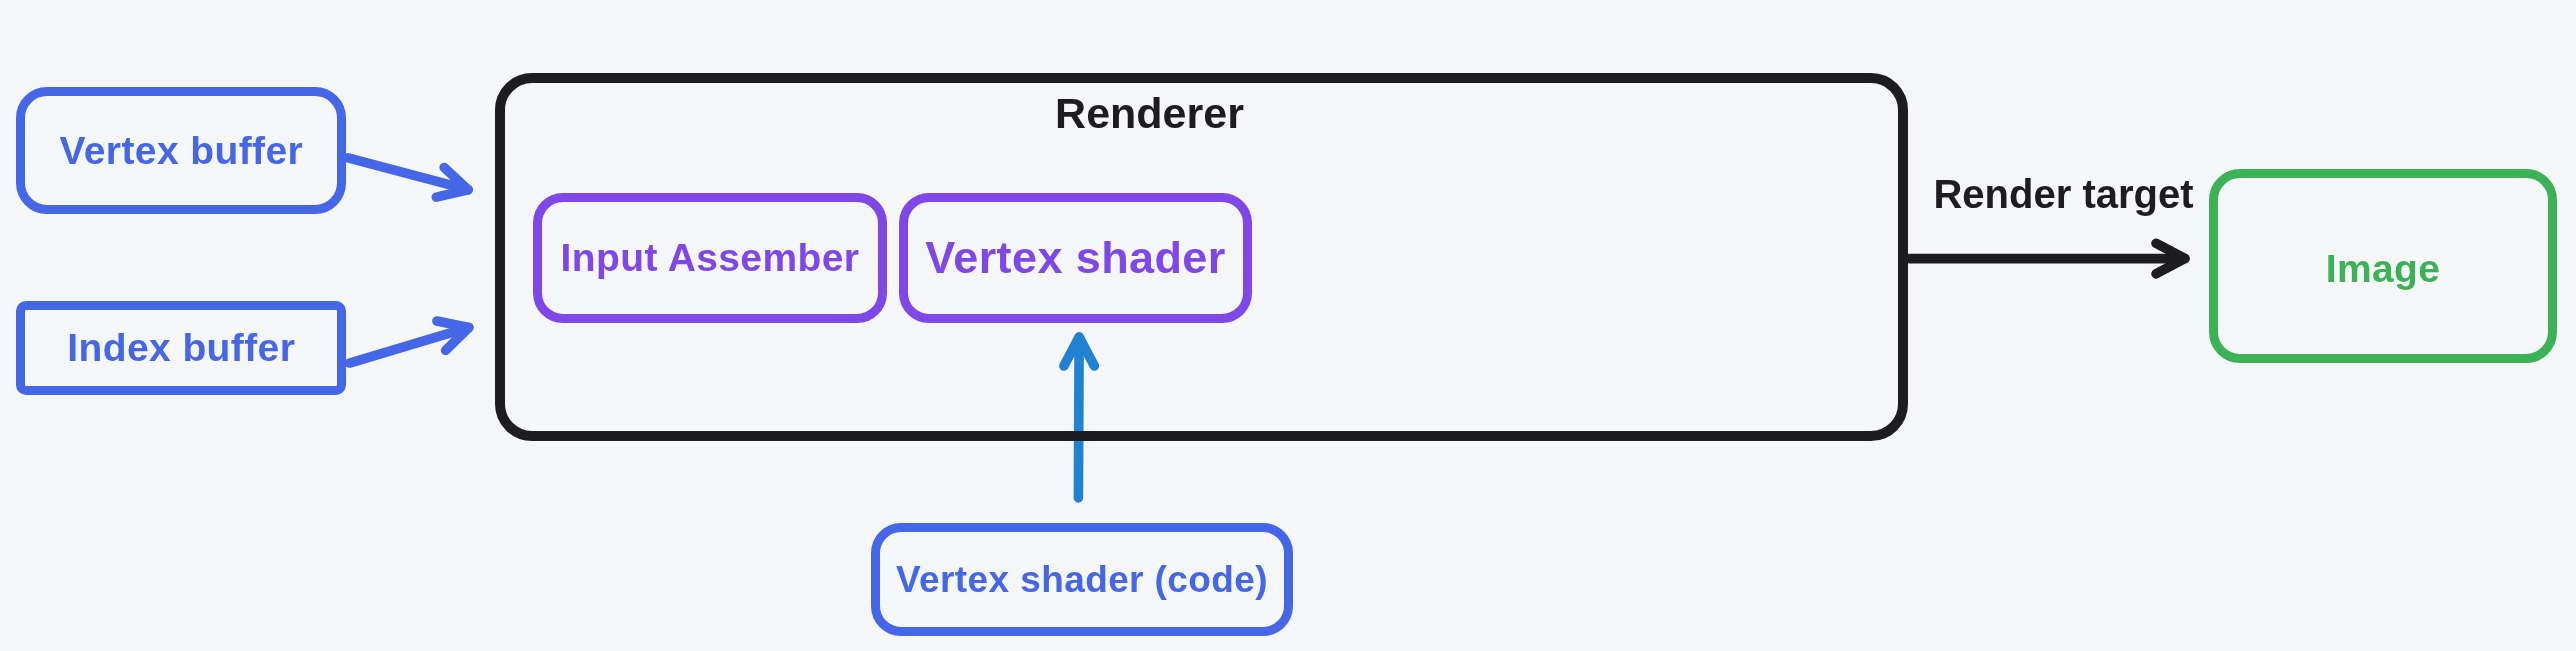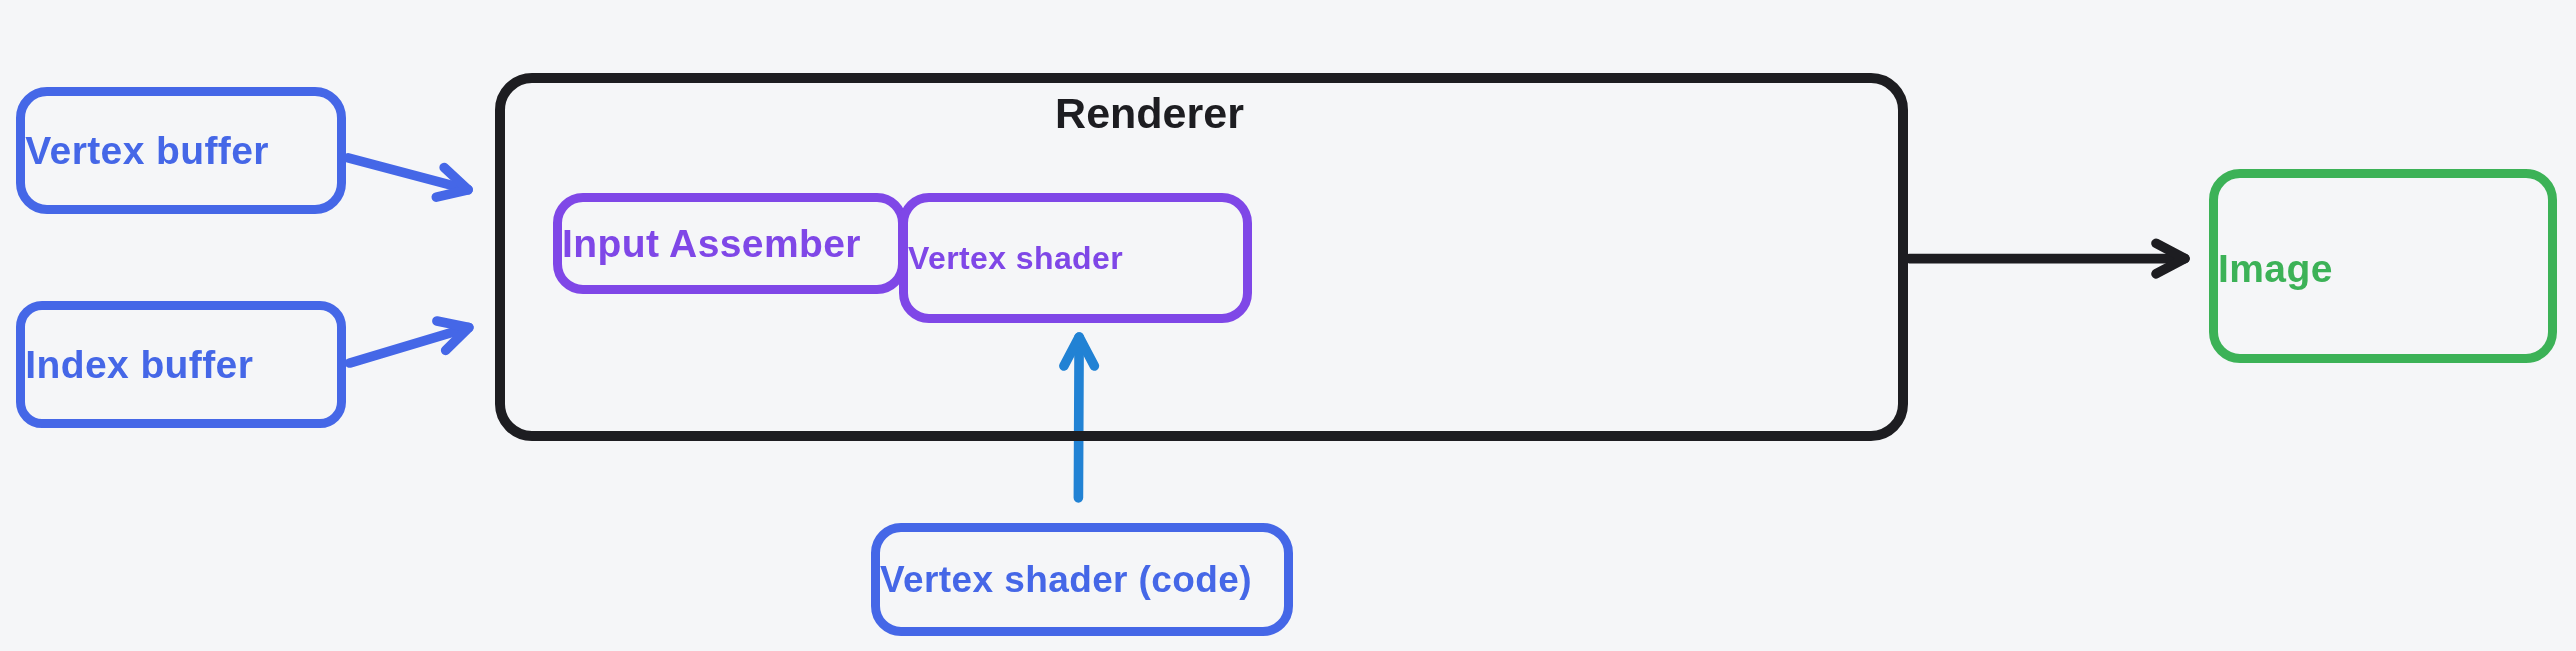"Vertex buffer" .node { justify-content: none -> center }
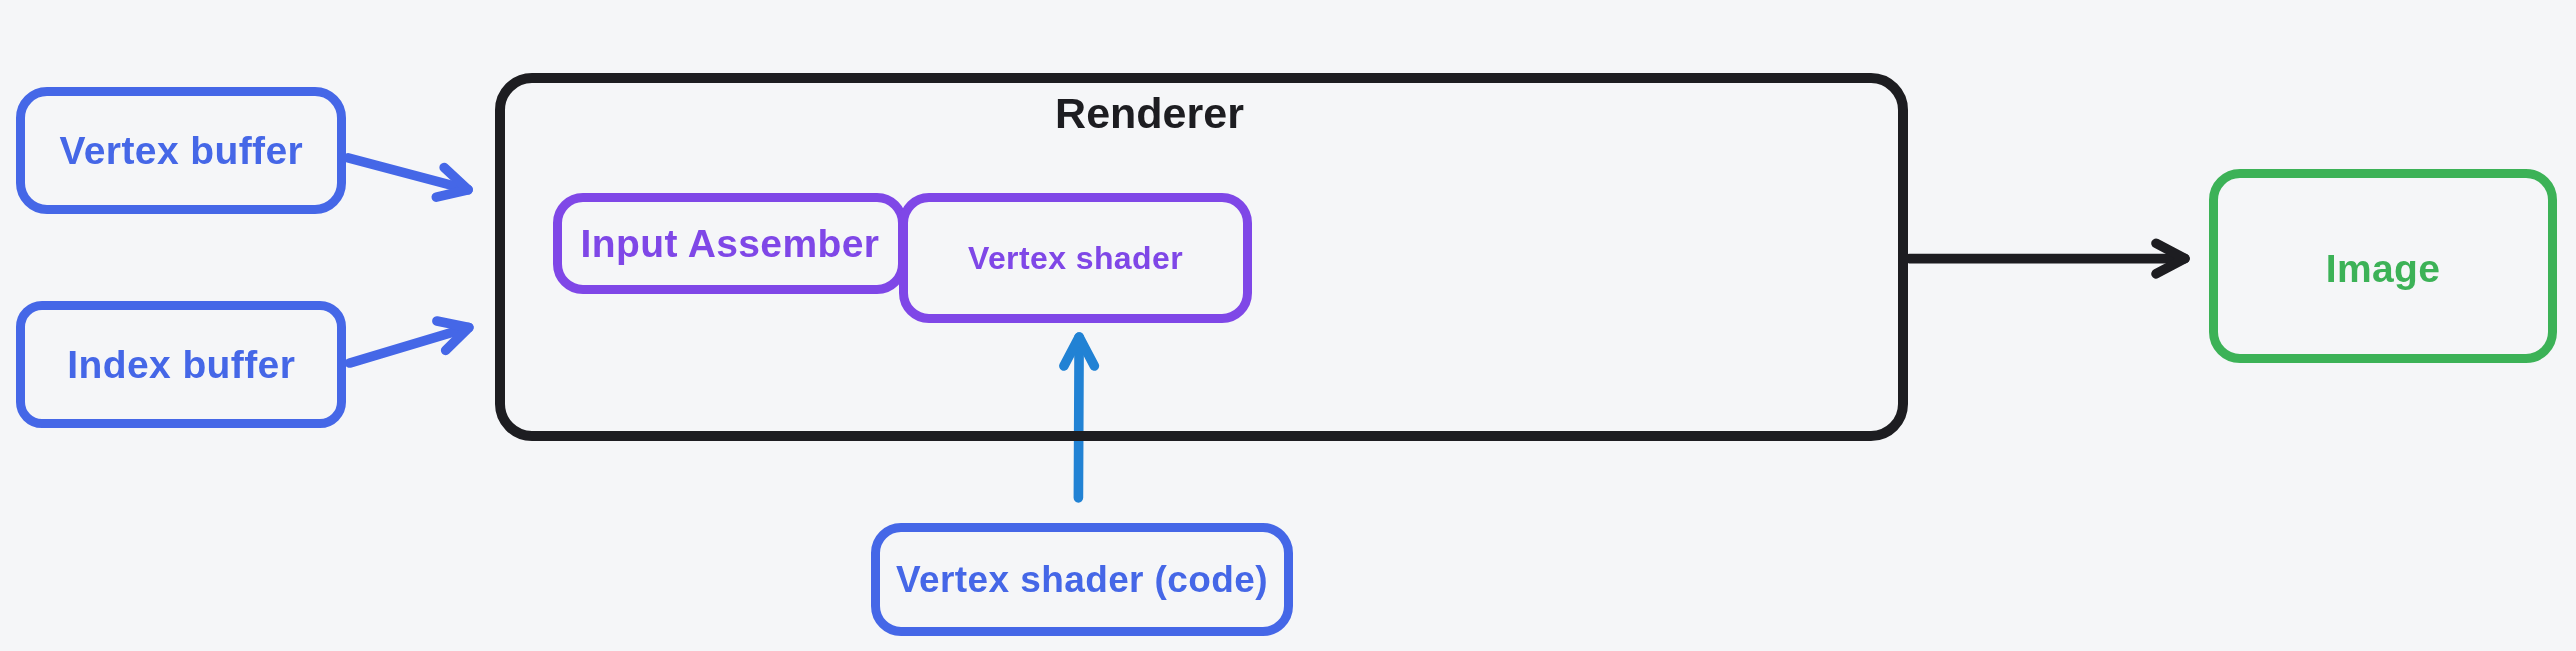"Render target" div.floating-label { html: none -> <div>Render target</div> }
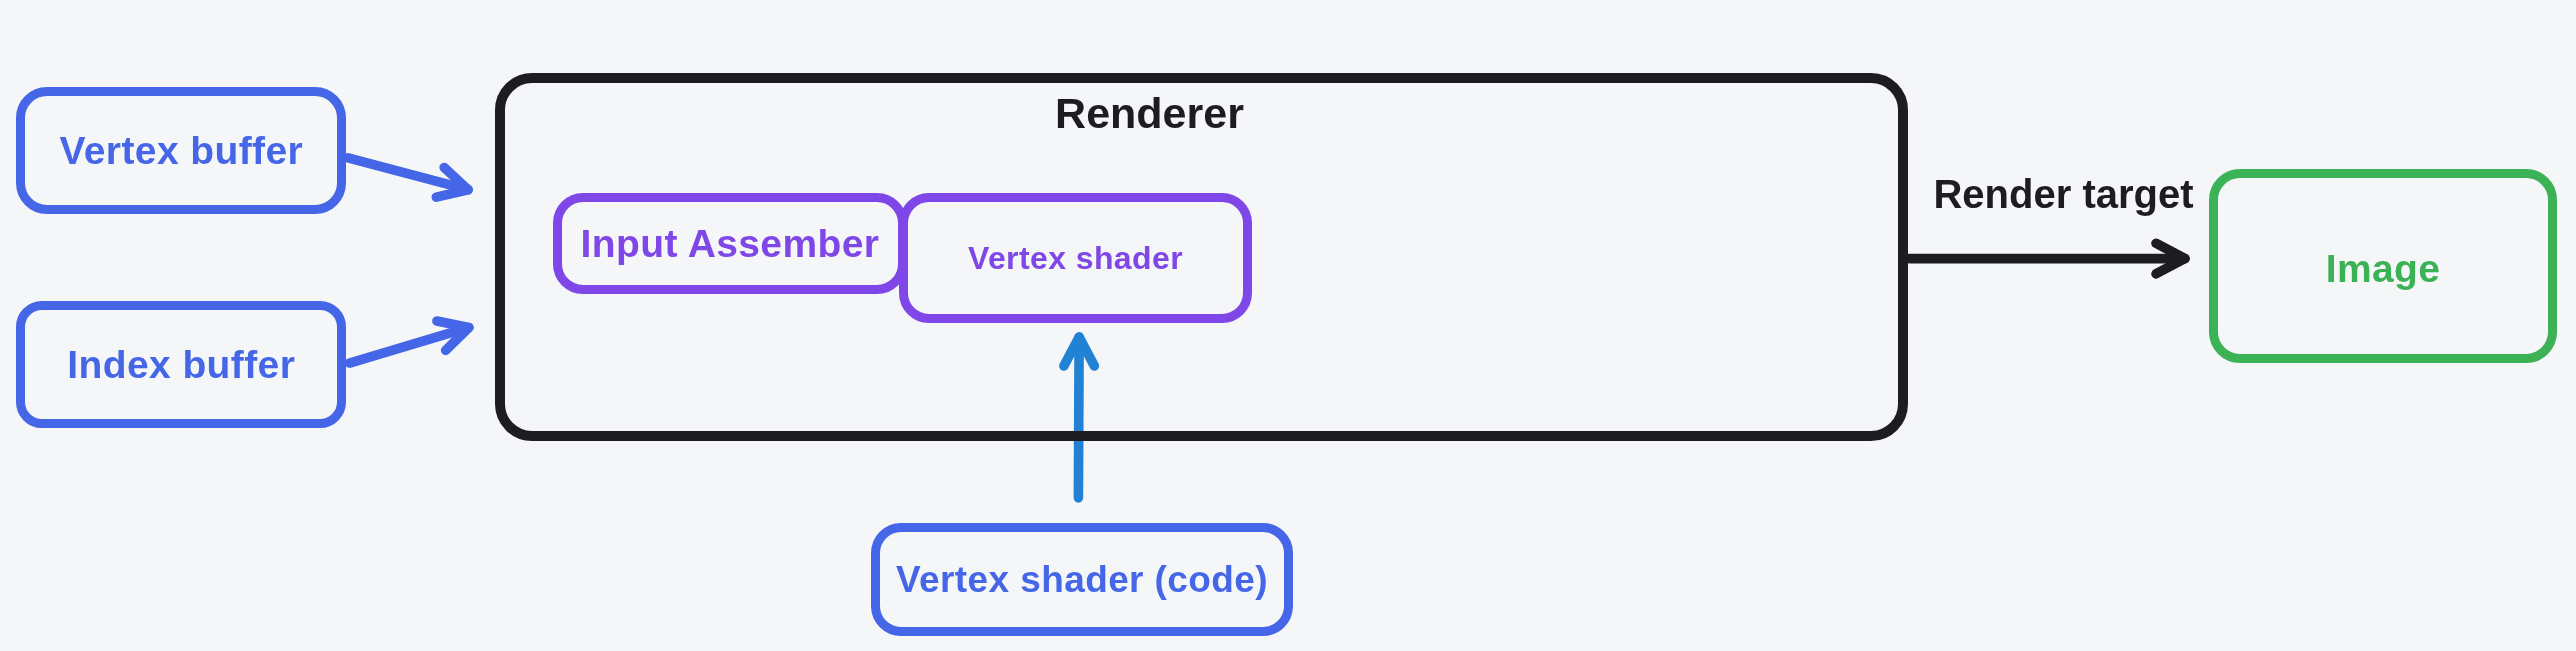"Input Assember" #n-input-assember { height: 101px -> 130px; left: 553px -> 533px }
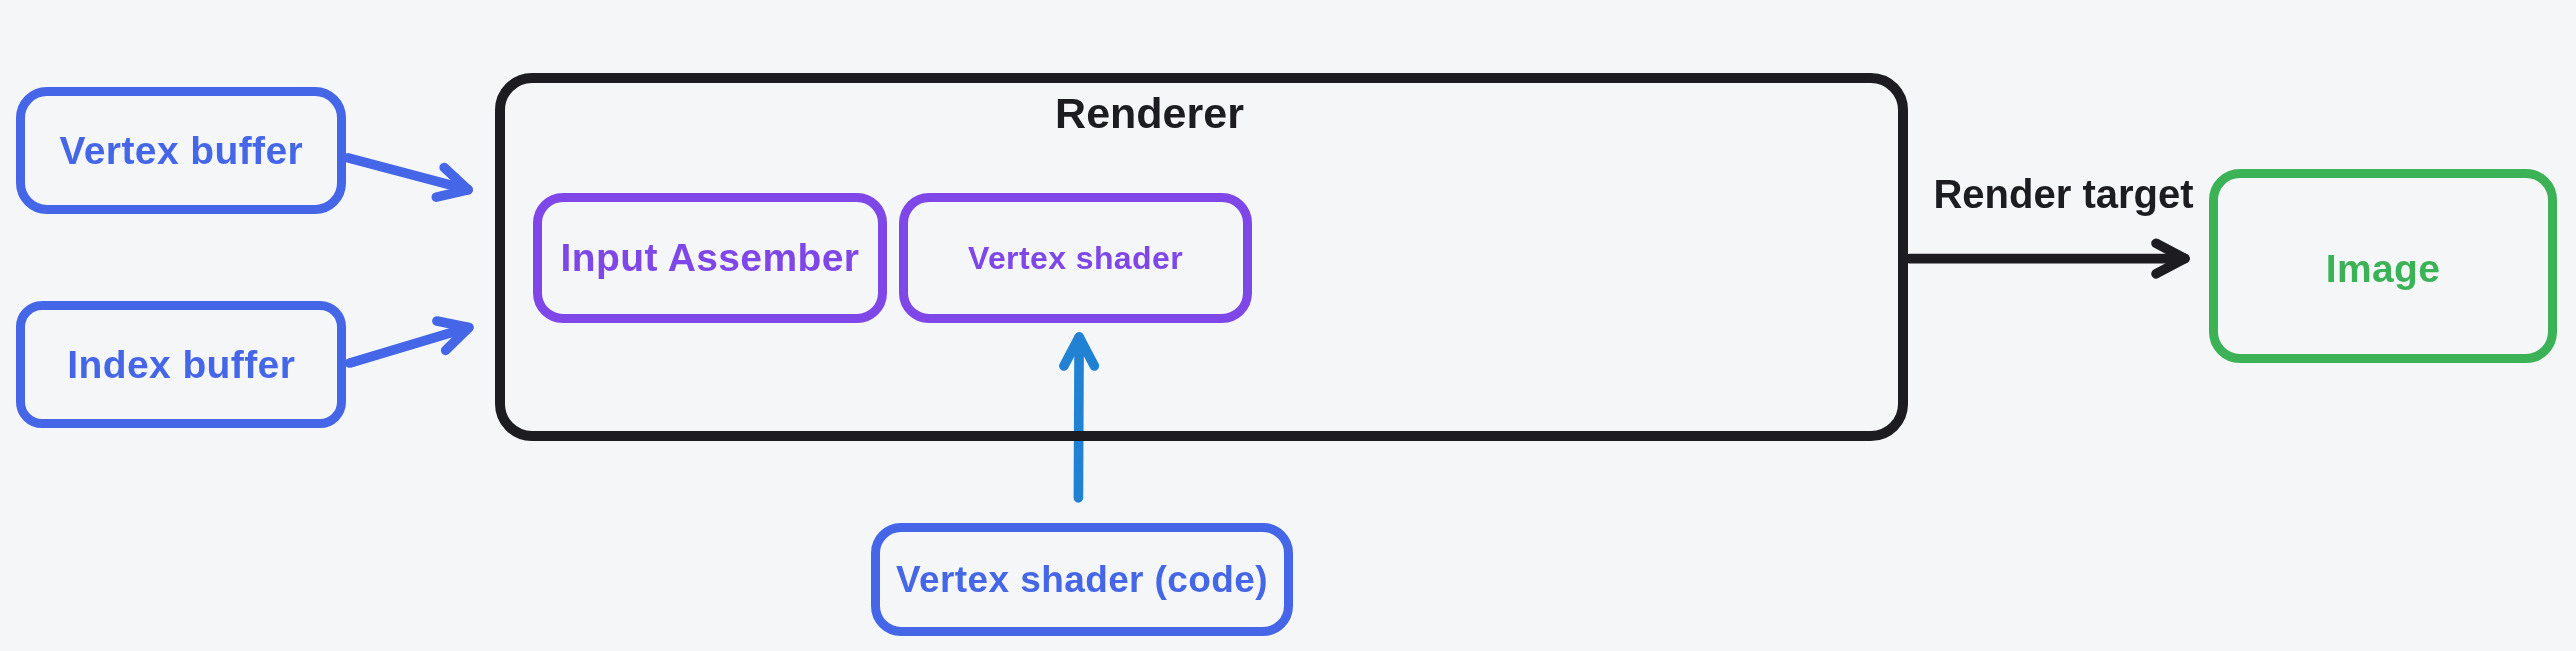"Vertex shader" #n-vertex-shader { font-size: 32px -> 45px }
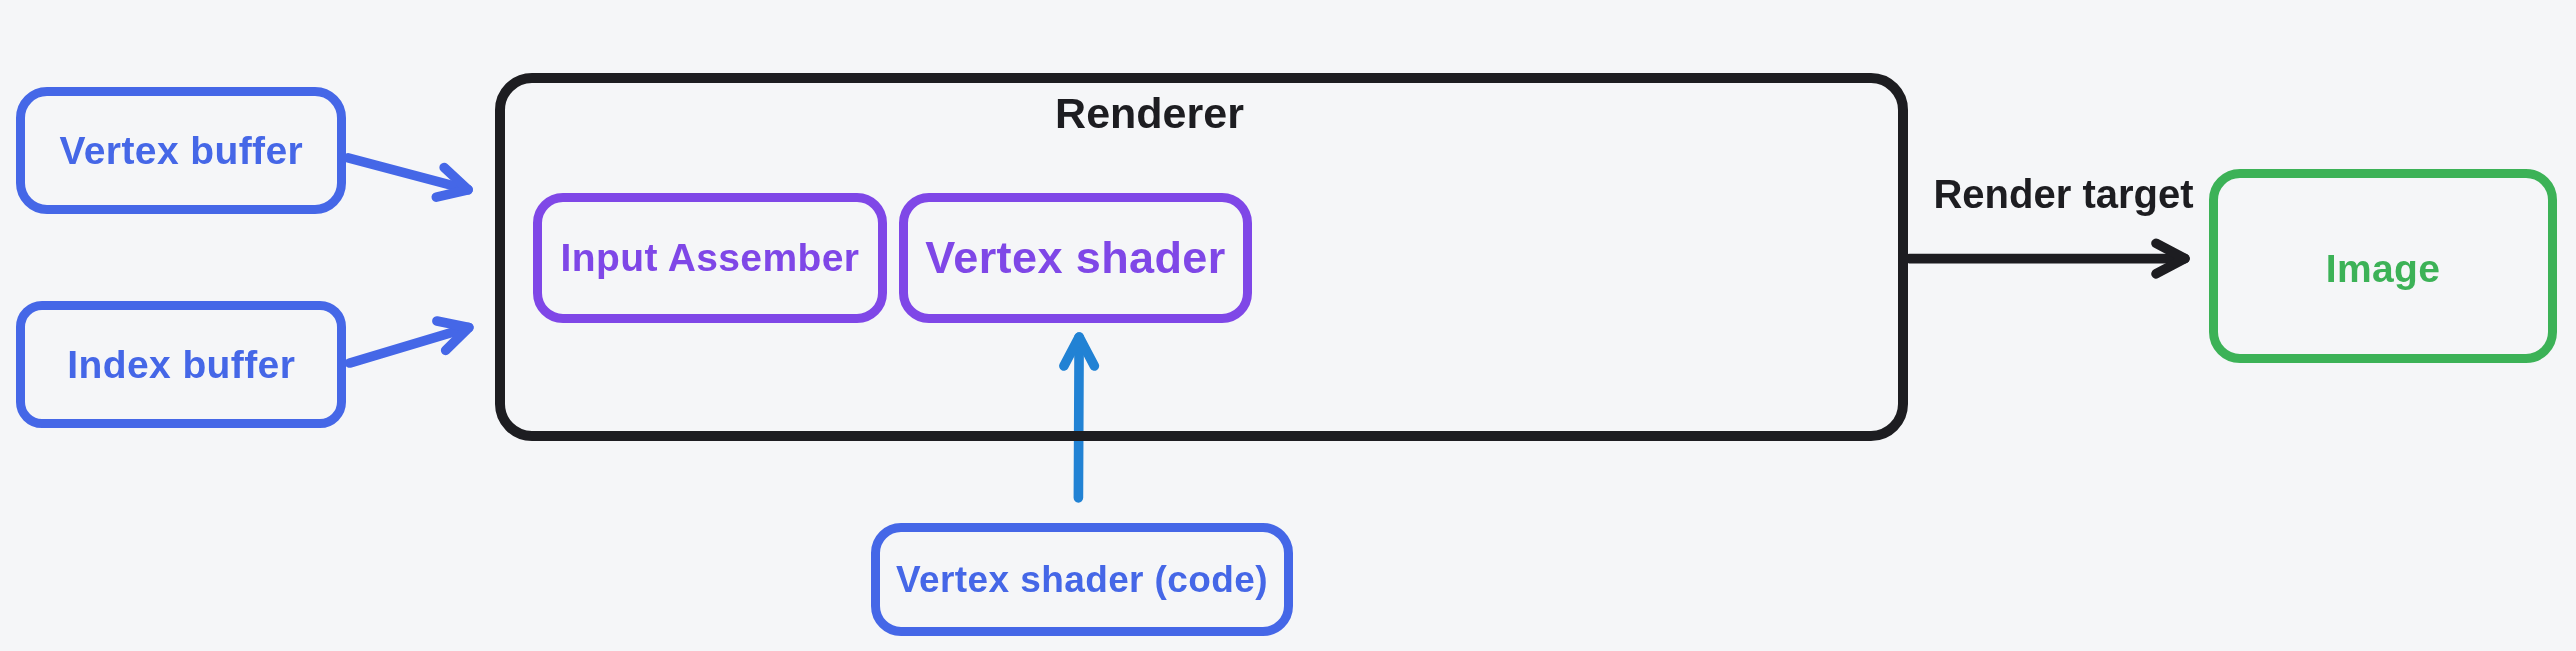"Index buffer" #n-index-buffer { border-radius: 26px -> 10px; height: 127px -> 94px }
